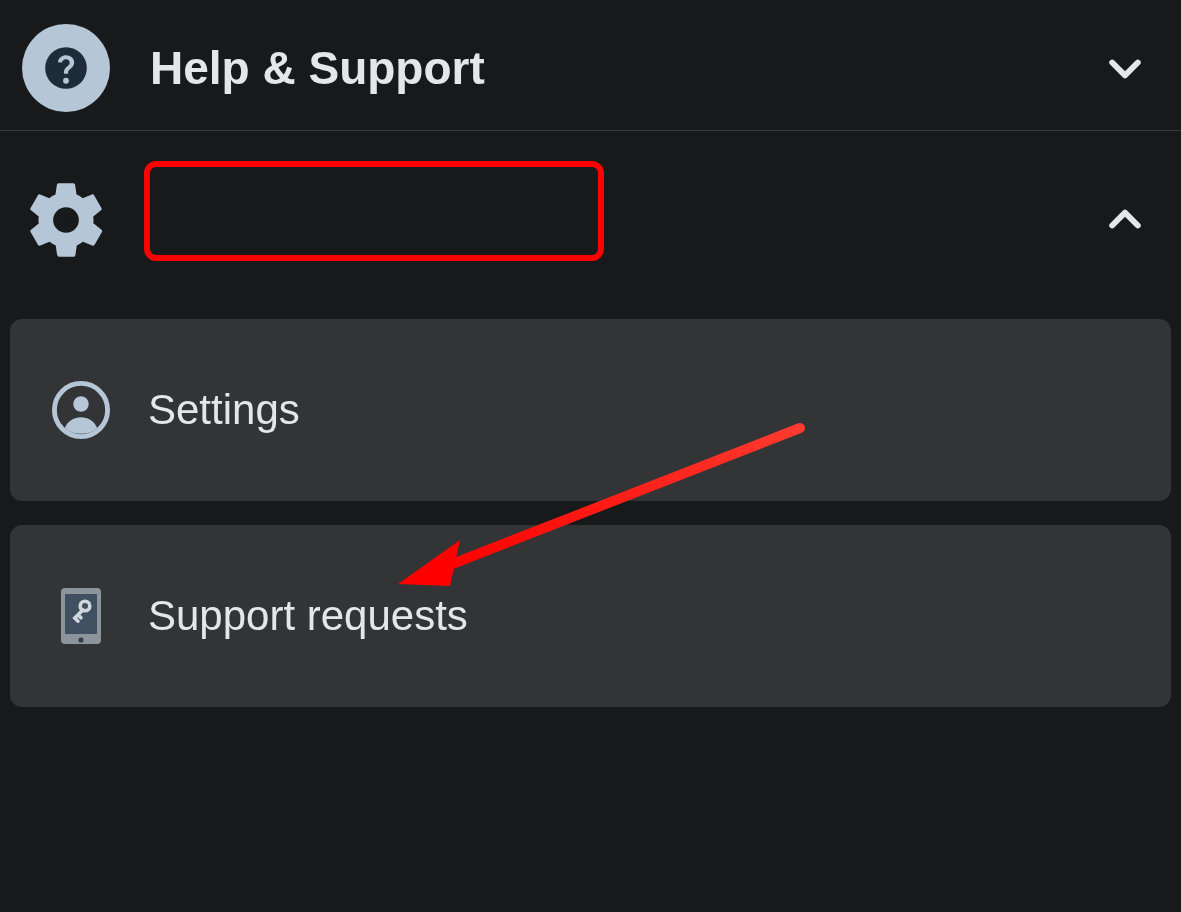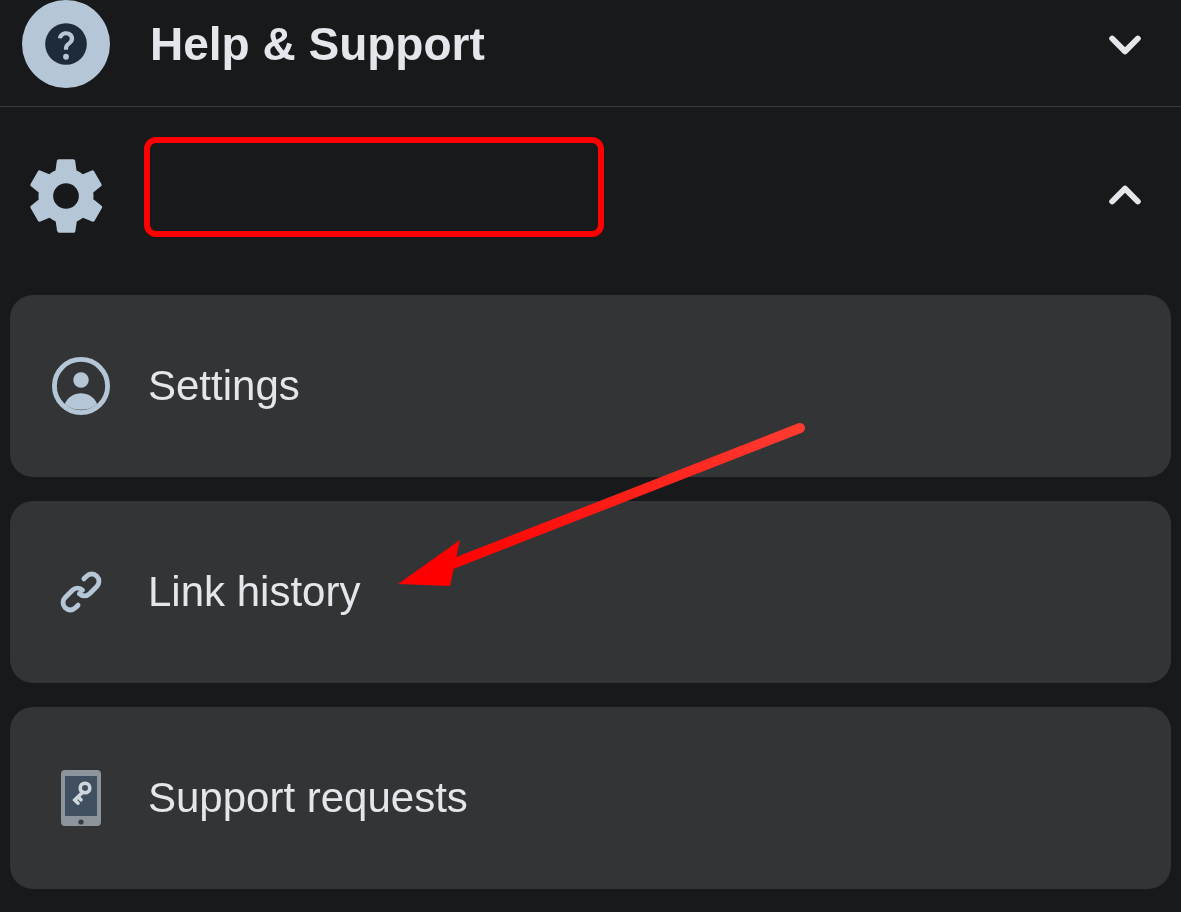"Help & Support" .section-row { padding: 0 30px 18px 22px -> 24px 30px 18px 22px }
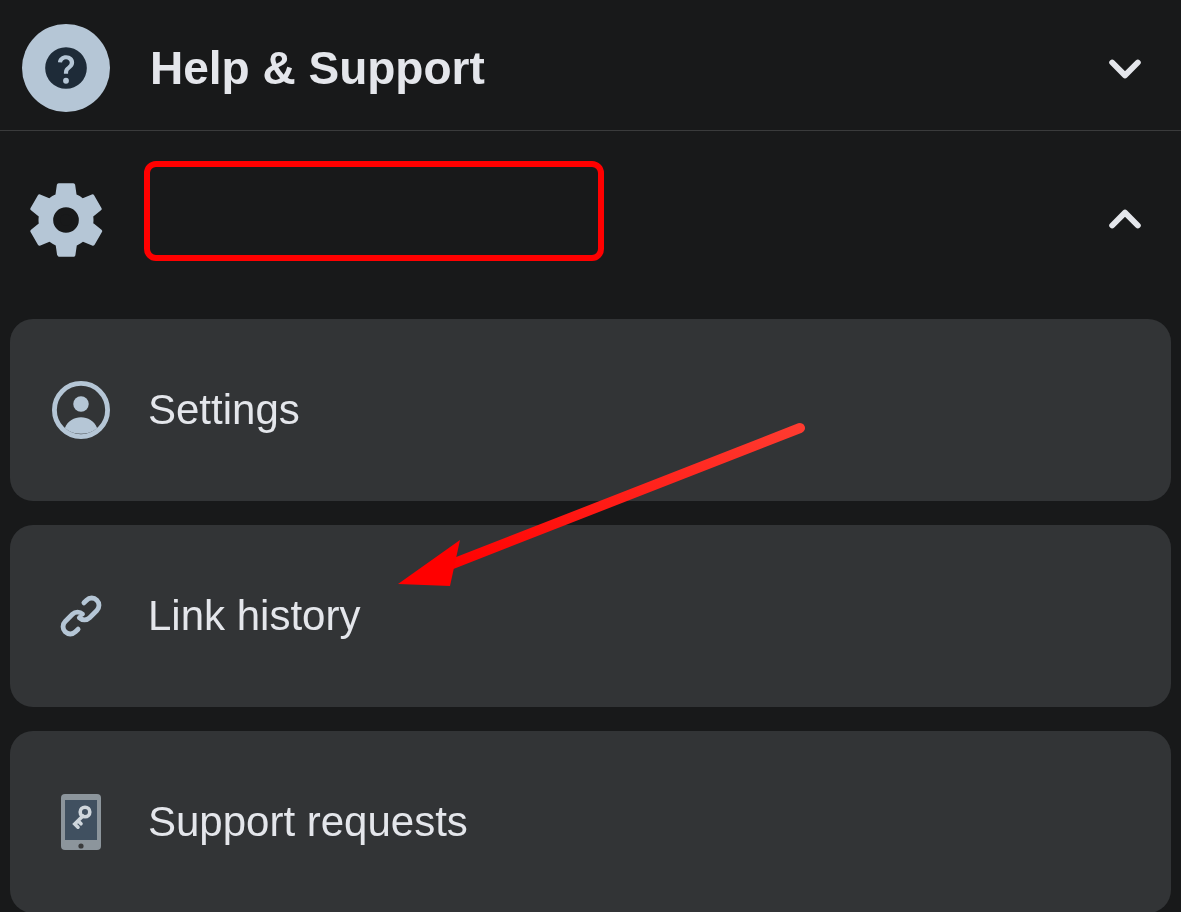"Settings" .item-card { border-radius: 23px -> 12px }
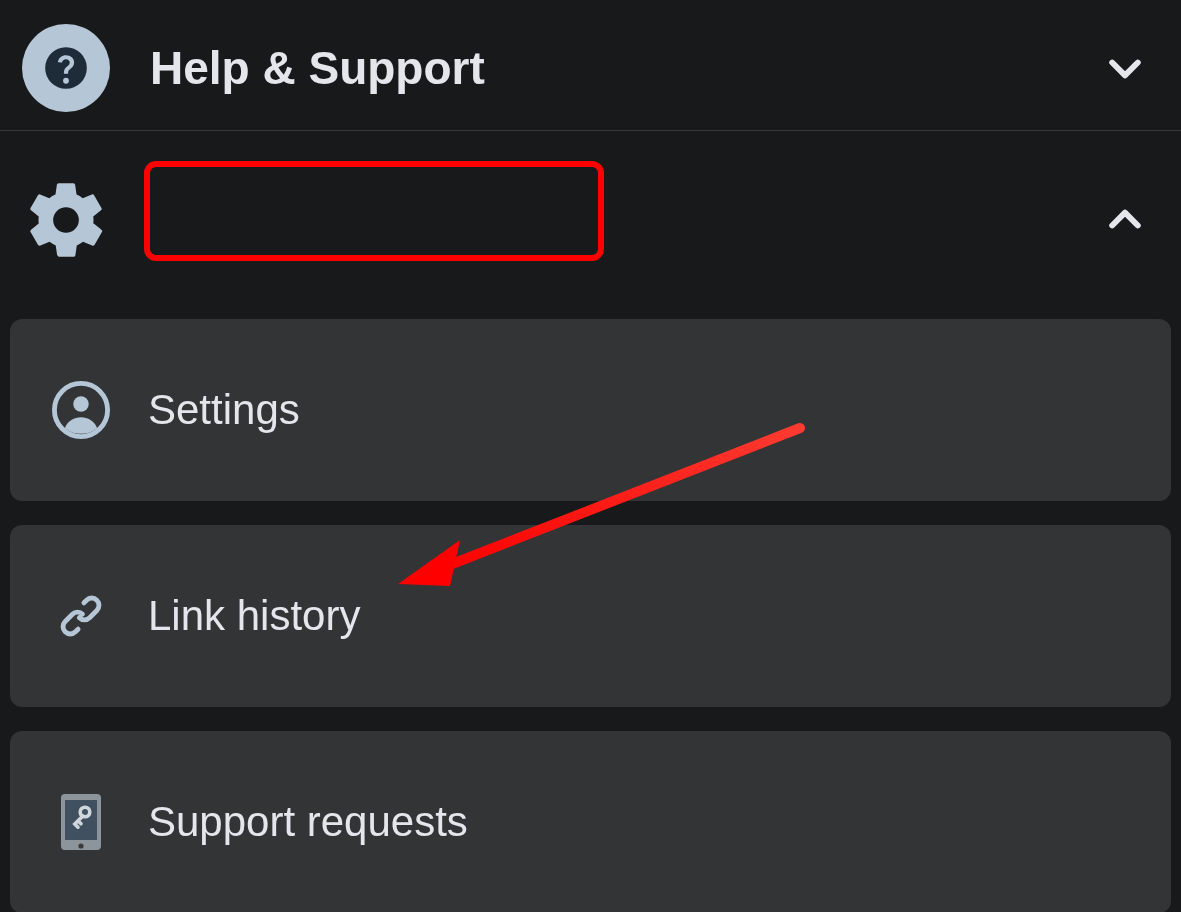"Link history" div.item-card { html: <div> <div> <svg> <path></path> </svg> </div> <div>Link history</div> </div> -> none }
